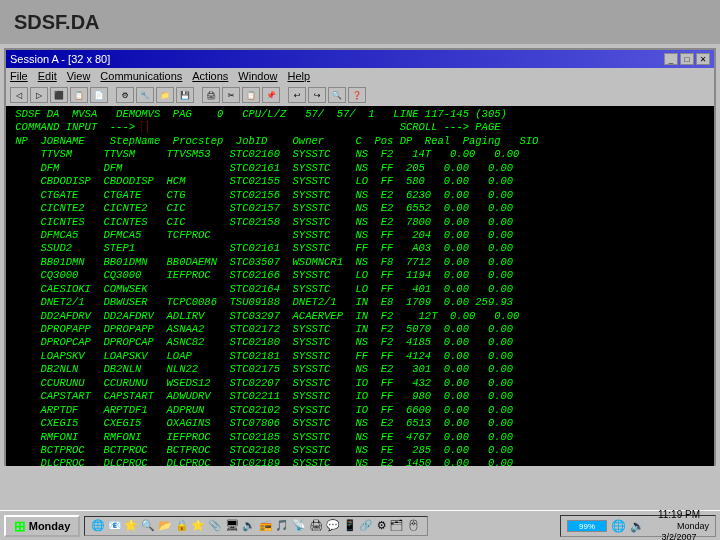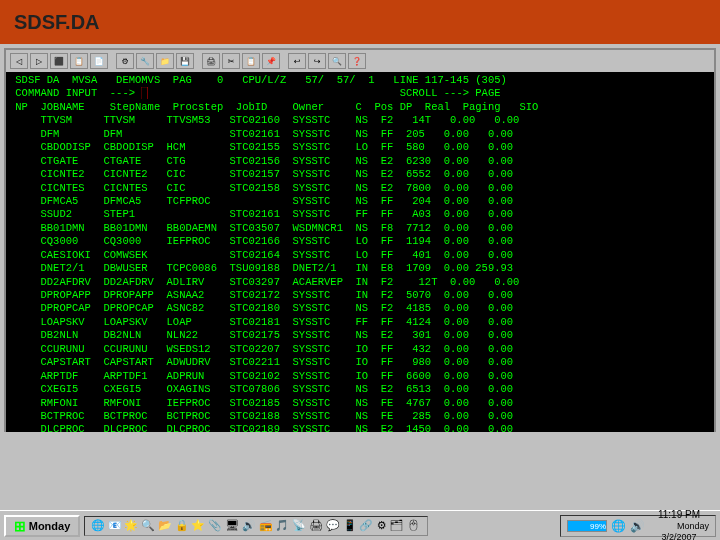"SDSF.DA" #title-area { background: #c2410c -> #a3a3a3 }
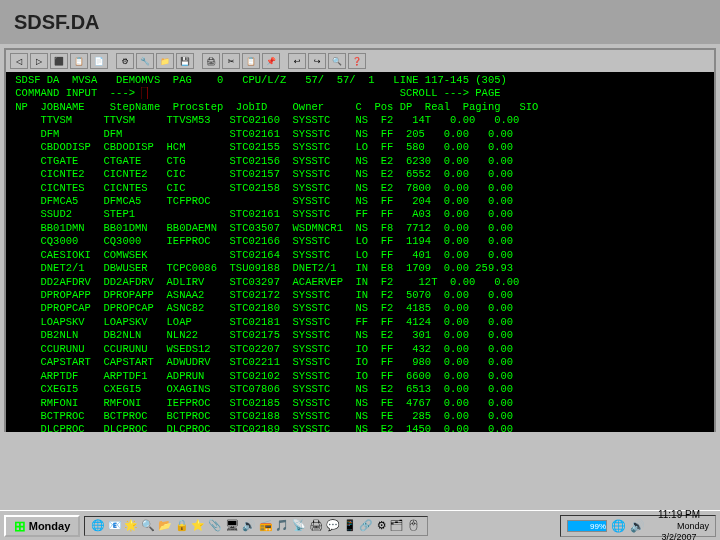"Session A - [32 x" div { html: none -> <div> <span>Session A - [32 x 80]</span> <div> <div>_</div> <div>□</div> <div>✕</div> </div> </div> }
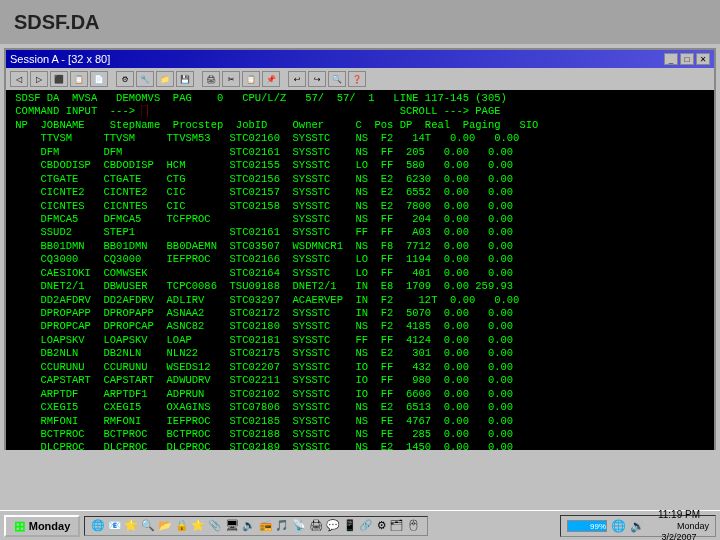"File" div { html: none -> <div> <span>File</span> <span>Edit</span> <span>View</span> <span>Communications</span> <span>Actions</span> <span>Window</span> <span>Help</span> </div> }
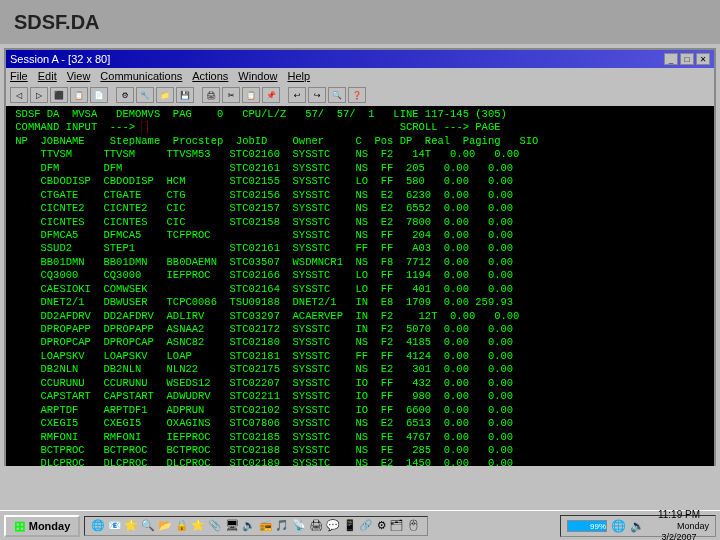"SDSF DA MVSA DEMOMVS PAG" #terminal { font-style: none -> italic }
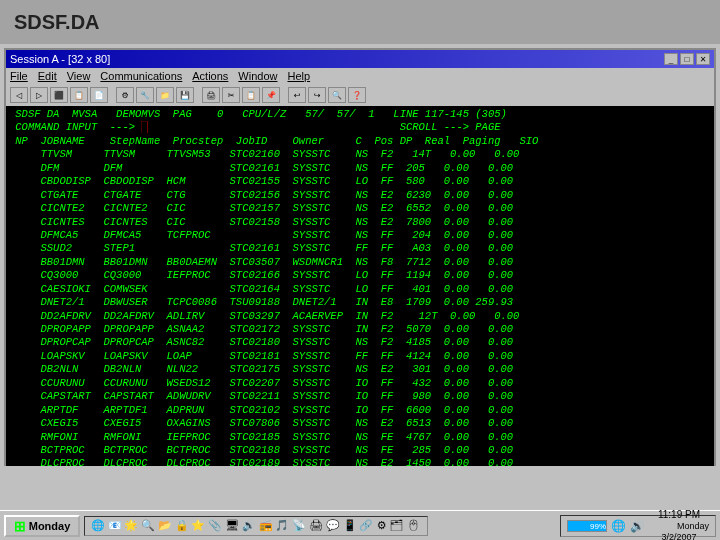"99%" .progress-text { text-align: right -> center }
